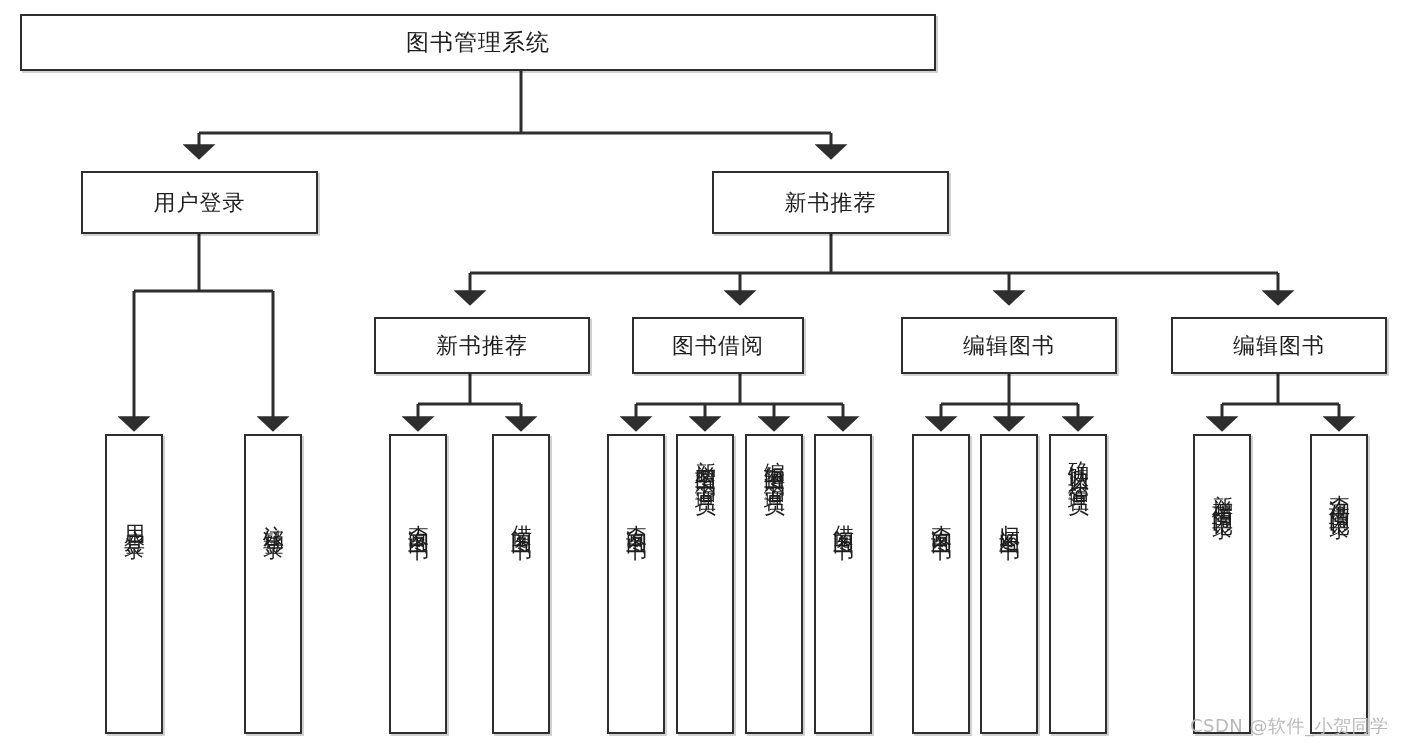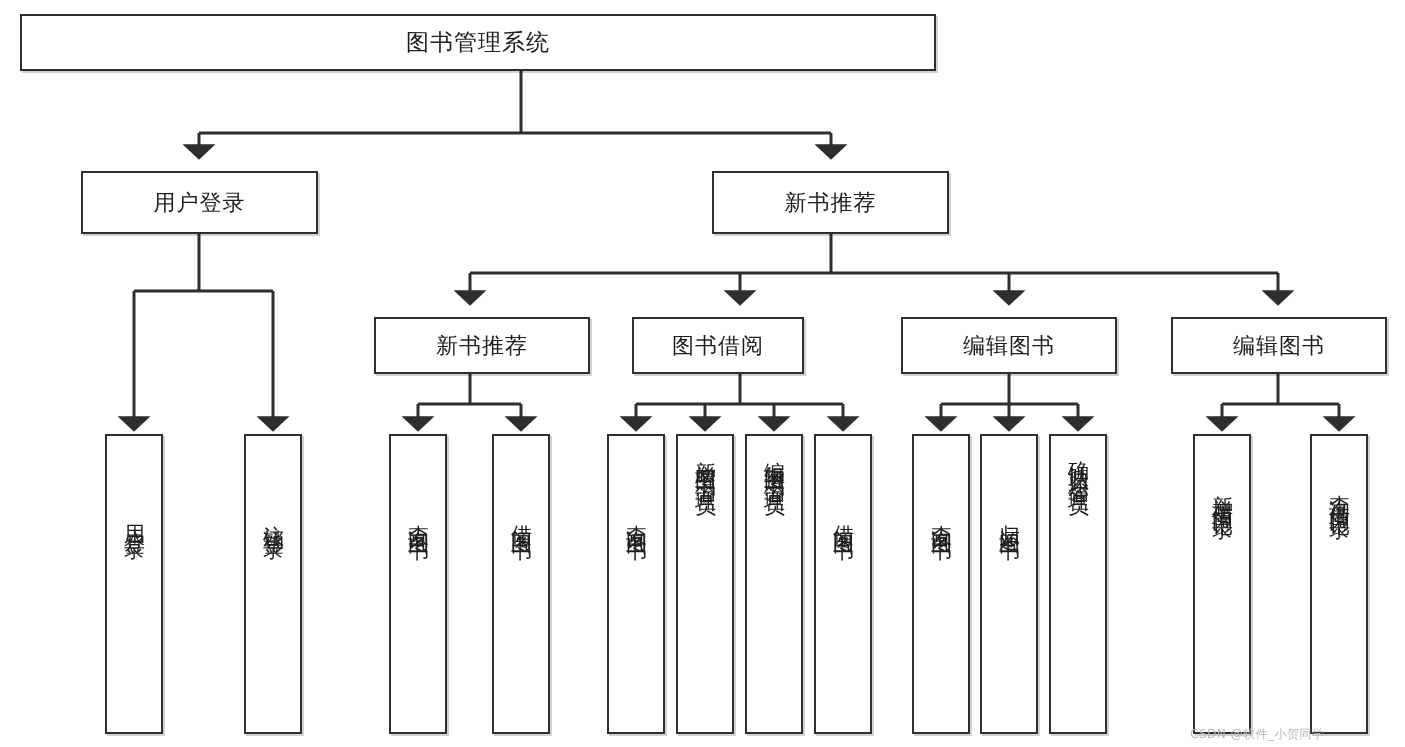"CSDN @软件_小贺同学" .watermark { font-size: 12px -> 18px; margin-top: 12px -> none }
